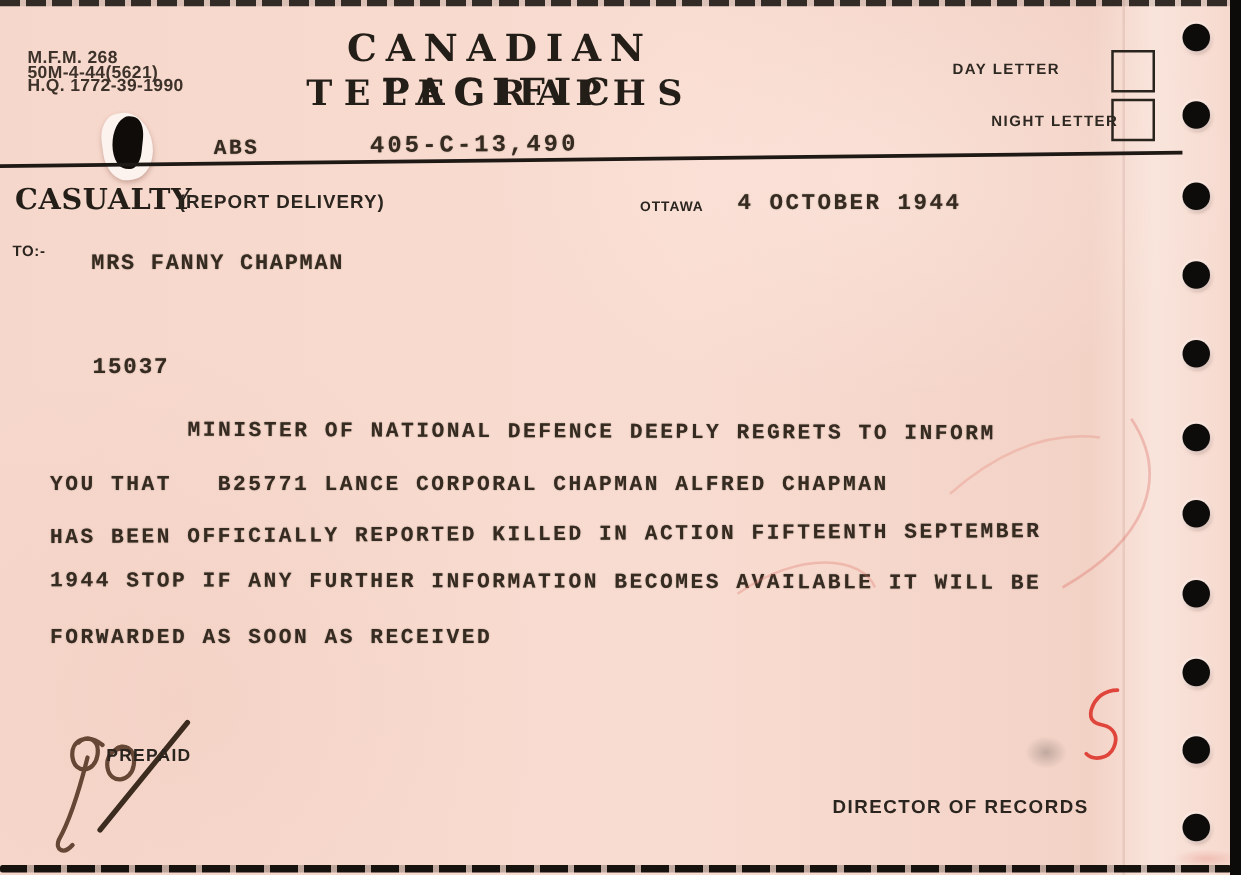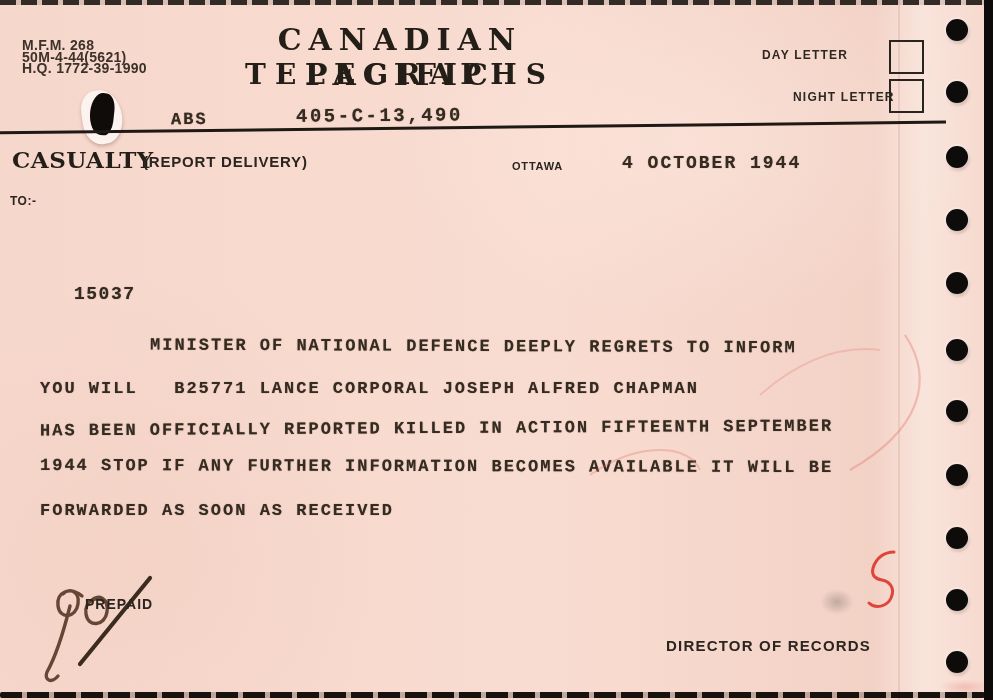"4 OCTOBER 1944" div.abs { left: 622px -> 590px }
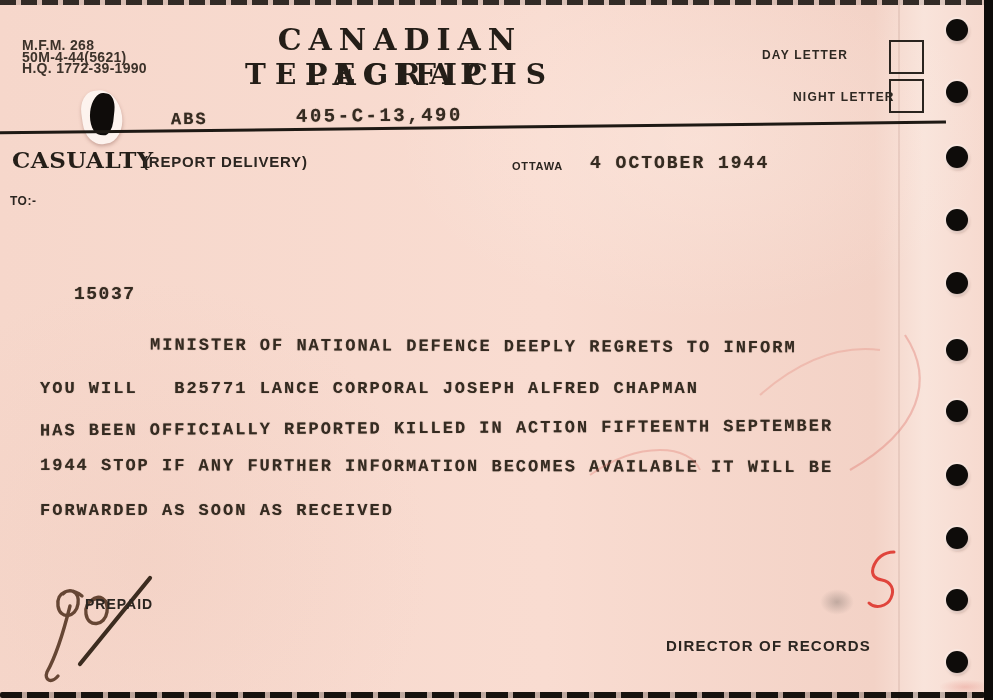"MRS FANNY CHAPMAN" div.abs { html: none -> <div>MRS FANNY CHAPMAN</div> }
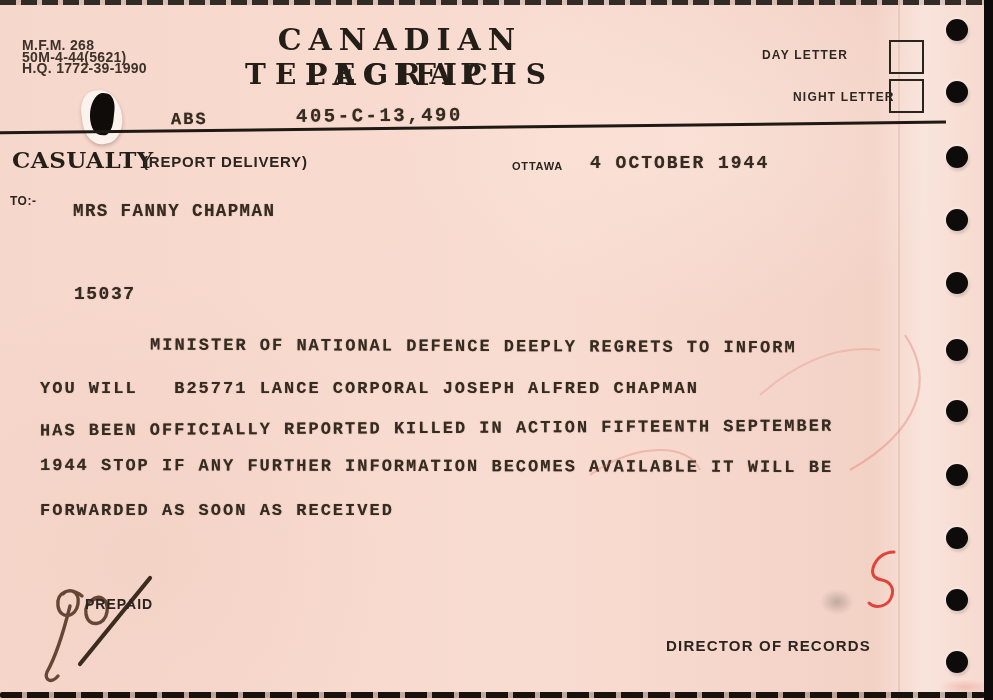"YOU WILL B25771 LANCE CORPORAL" div.abs { text: WILL   B25771 LANCE CORPORAL JOSEPH -> THAT   B25771 LANCE CORPORAL CHAPMAN }
